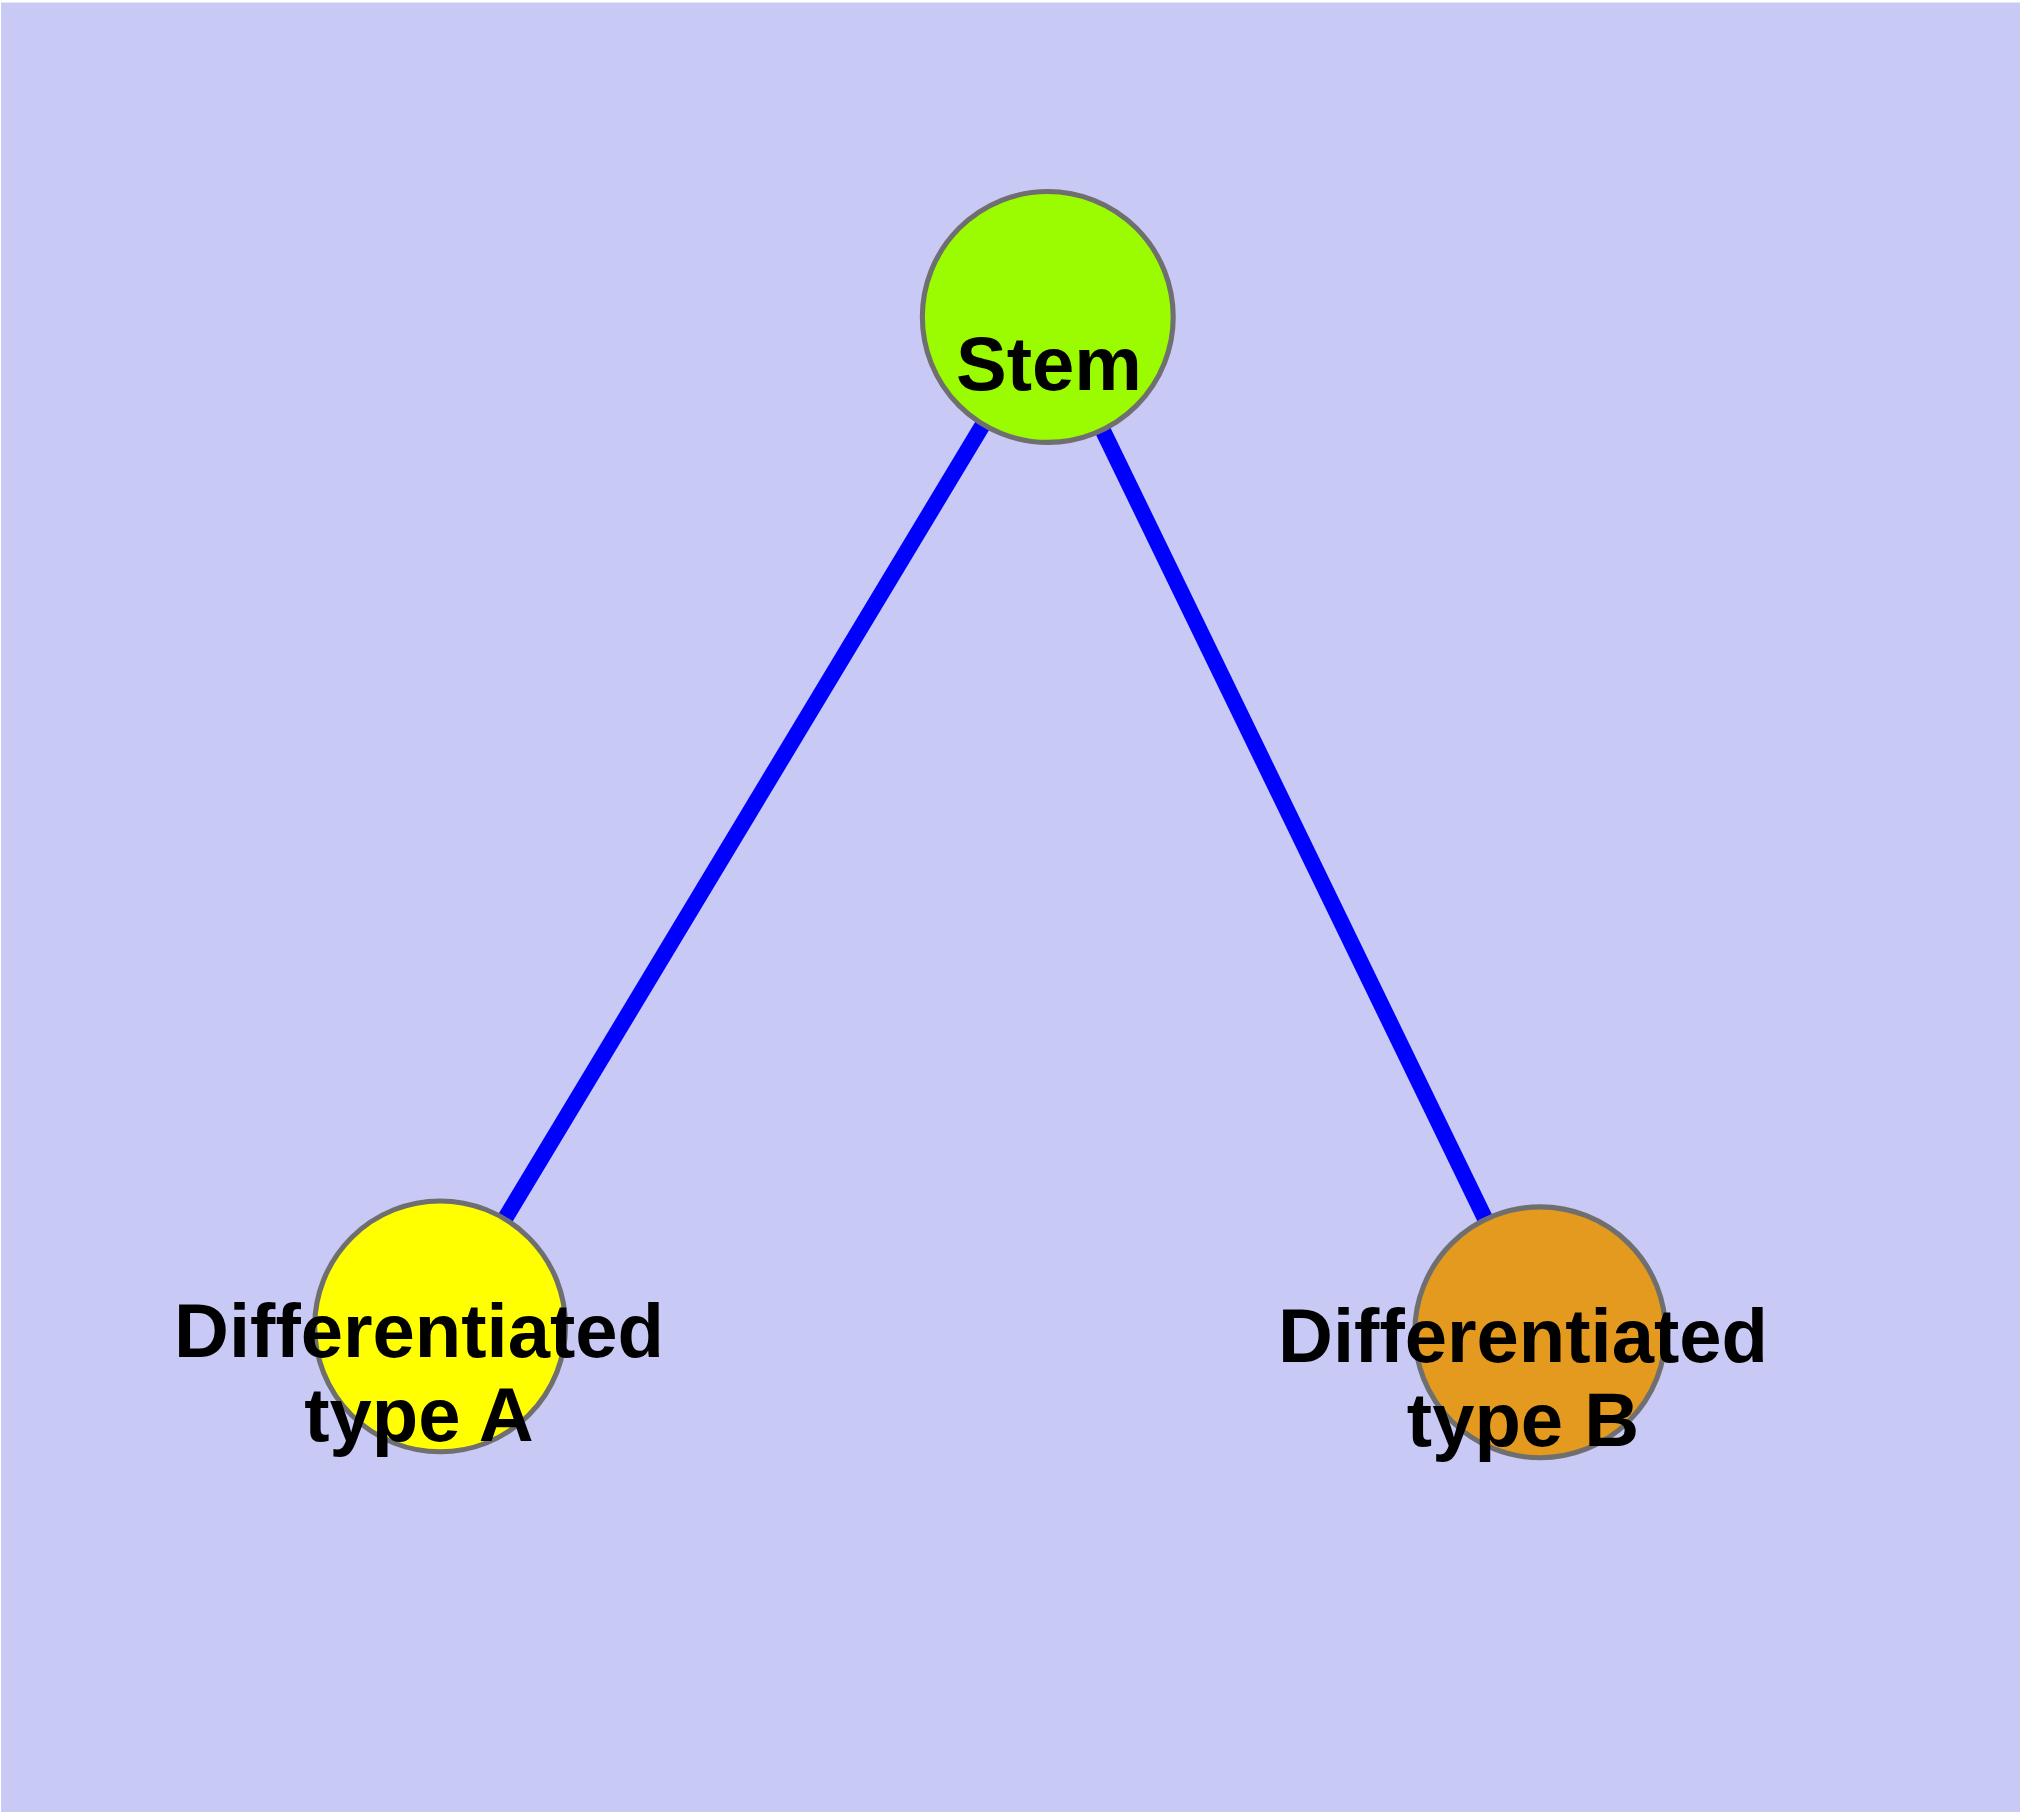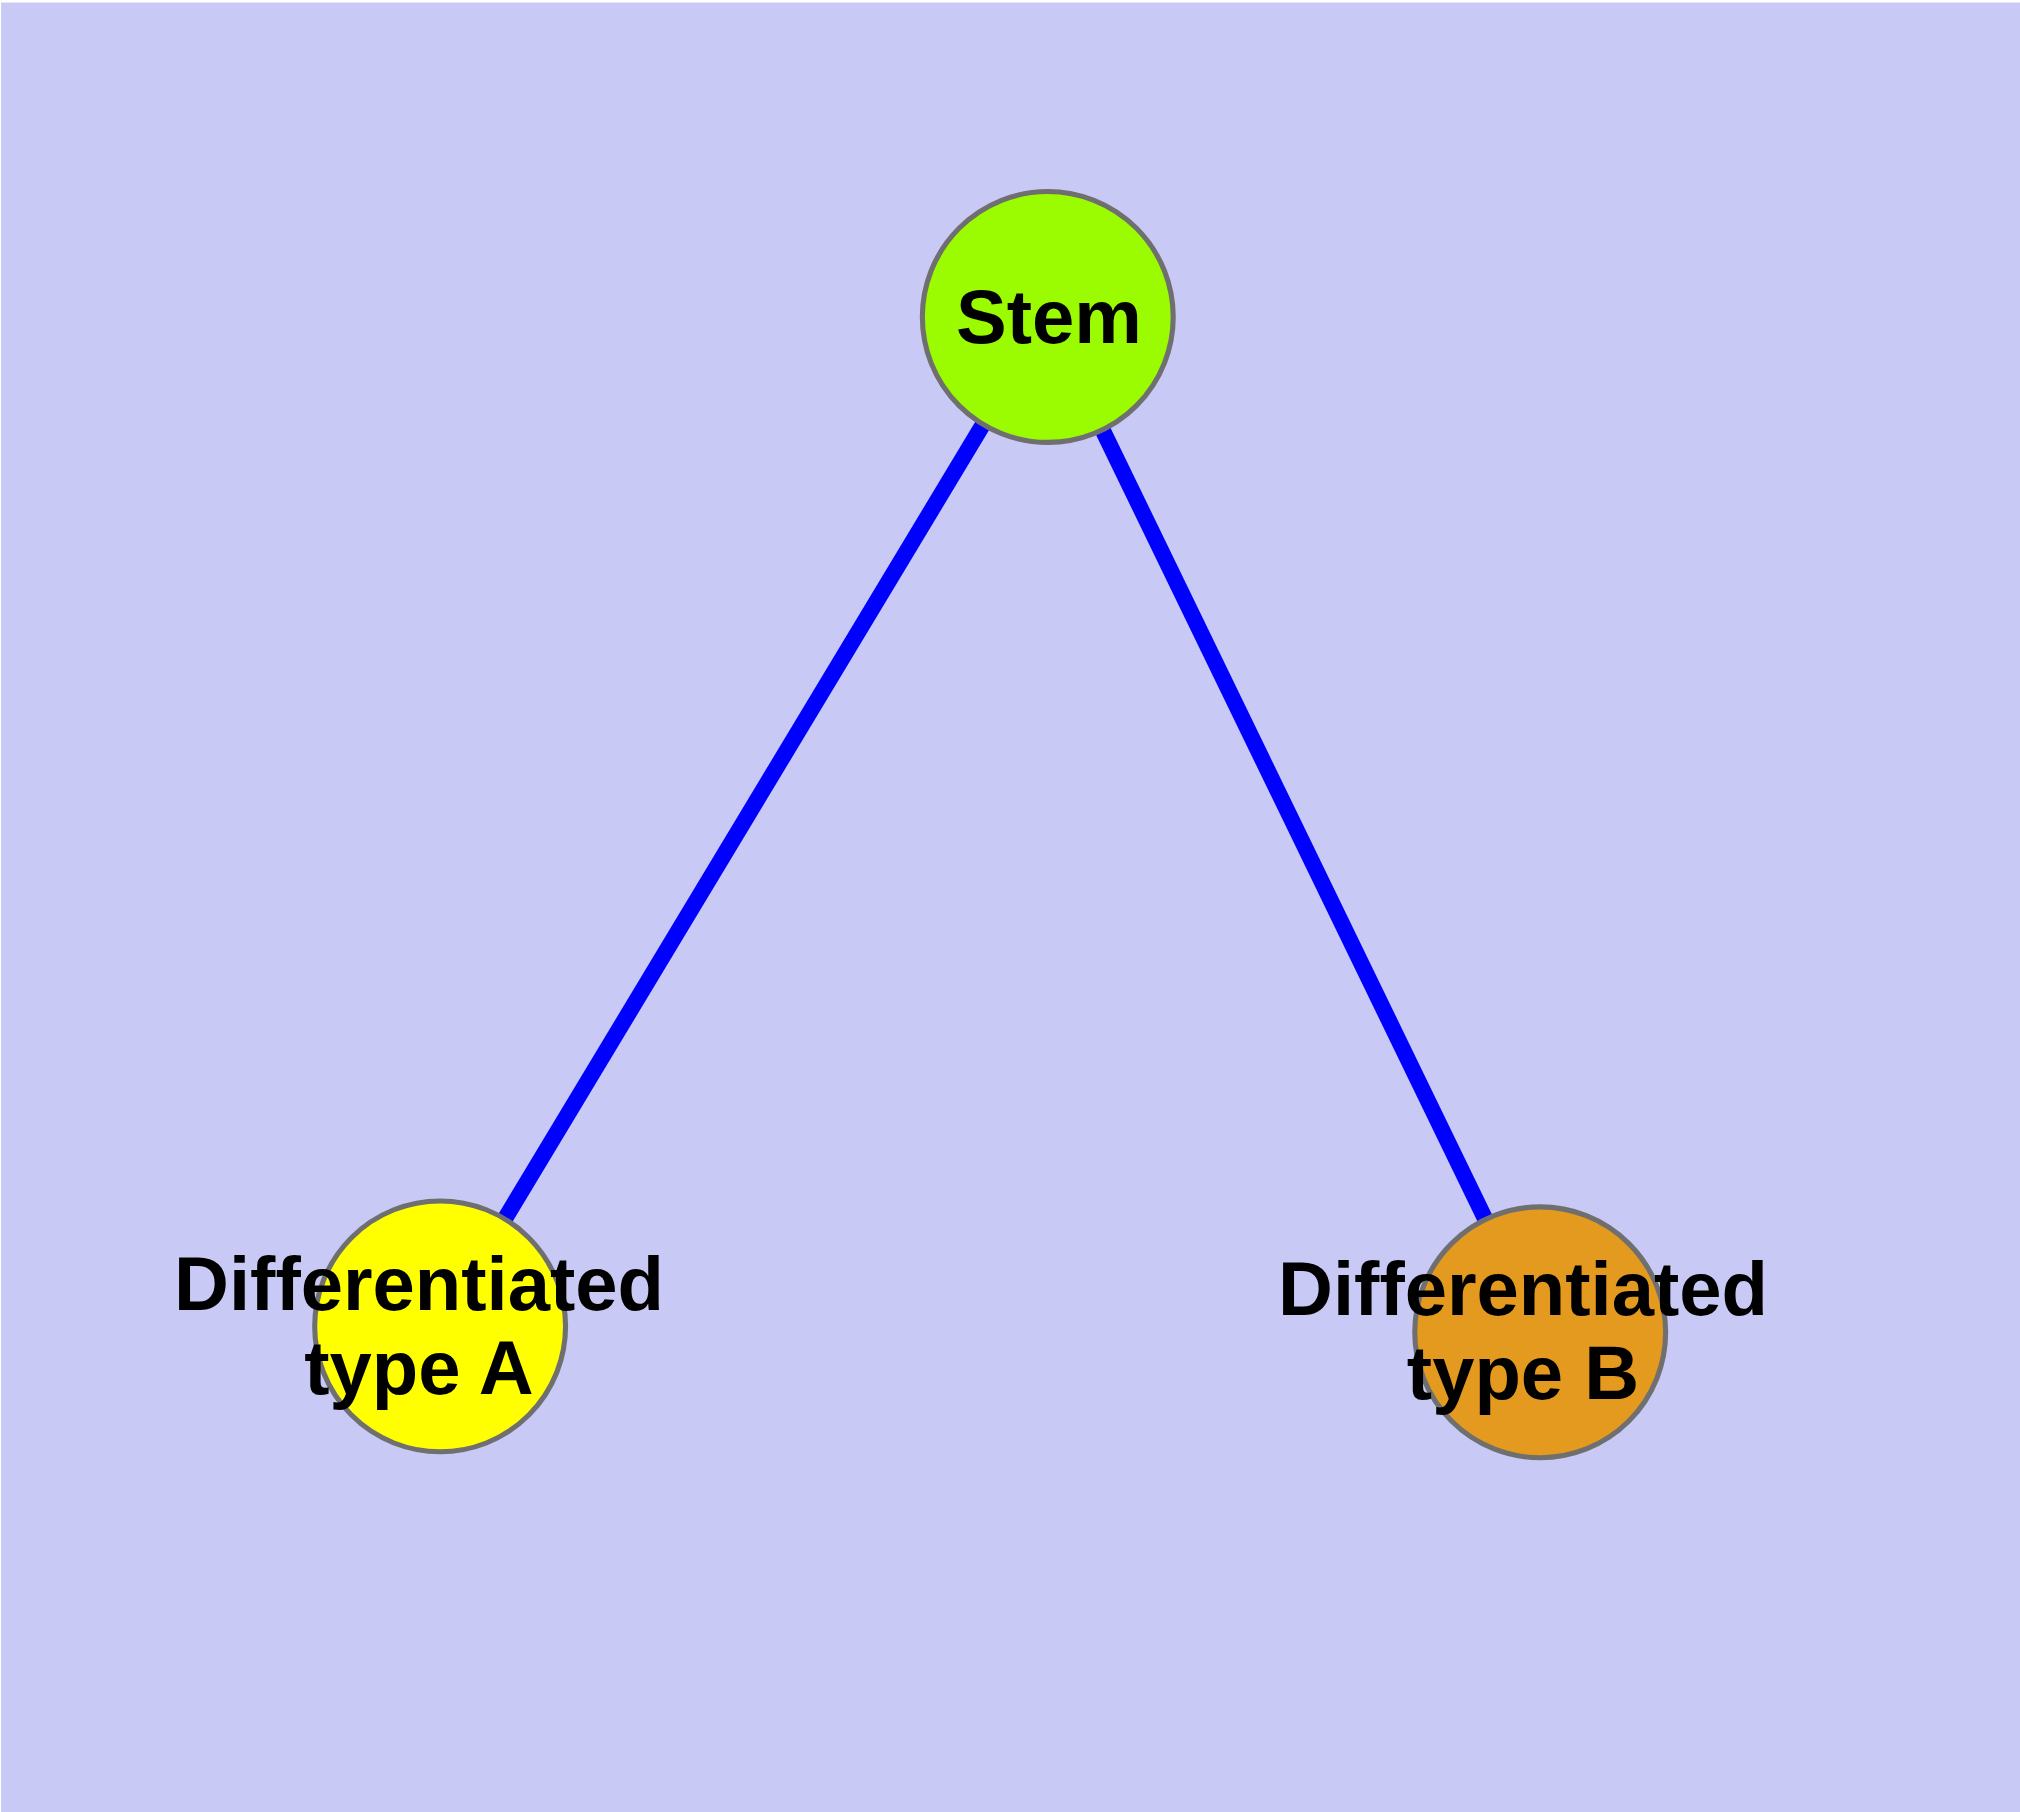"Stem" .node-label { margin-top: none -> 47px }
